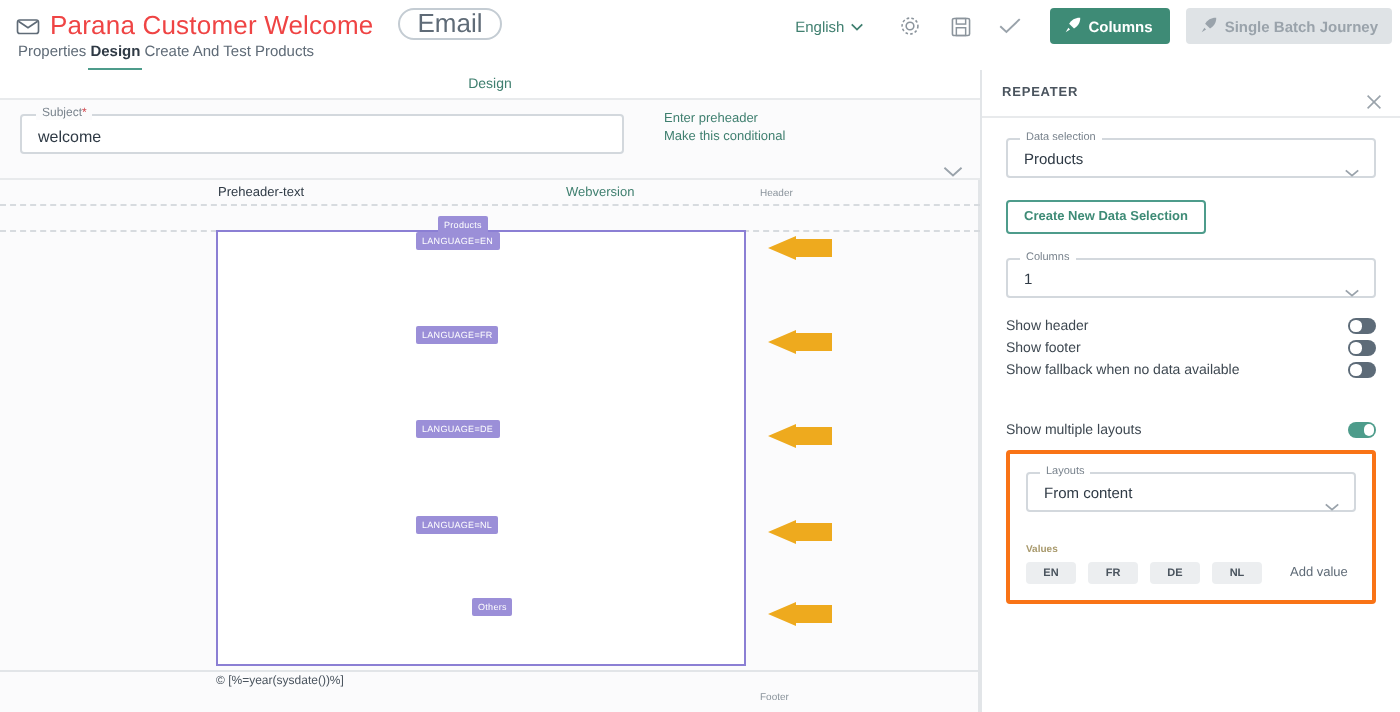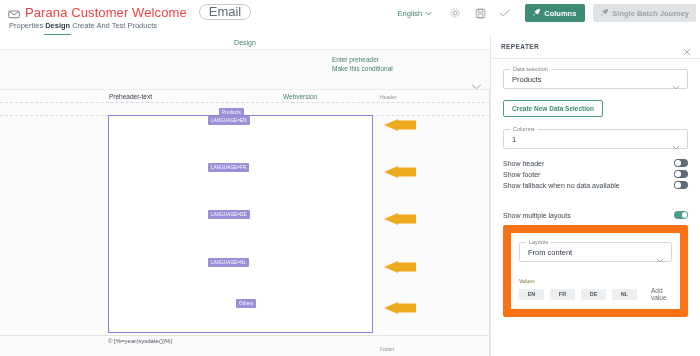"welcome" div.subject-box { html: none -> <div> <span> <span>Subject</span><span>*</span> </span> <span>welcome</span> </div> }
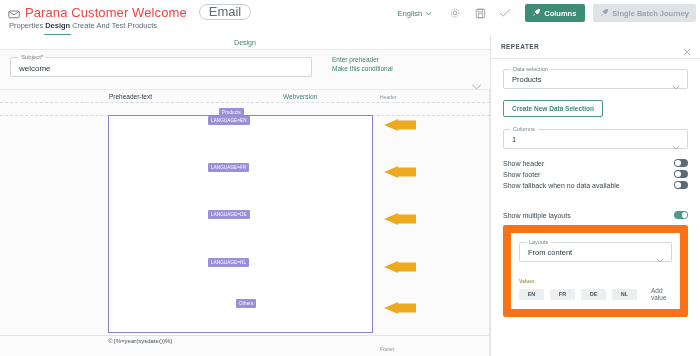"From content" .highlight-box { border: 8px solid #f97316 -> 2px solid #f97316 }
